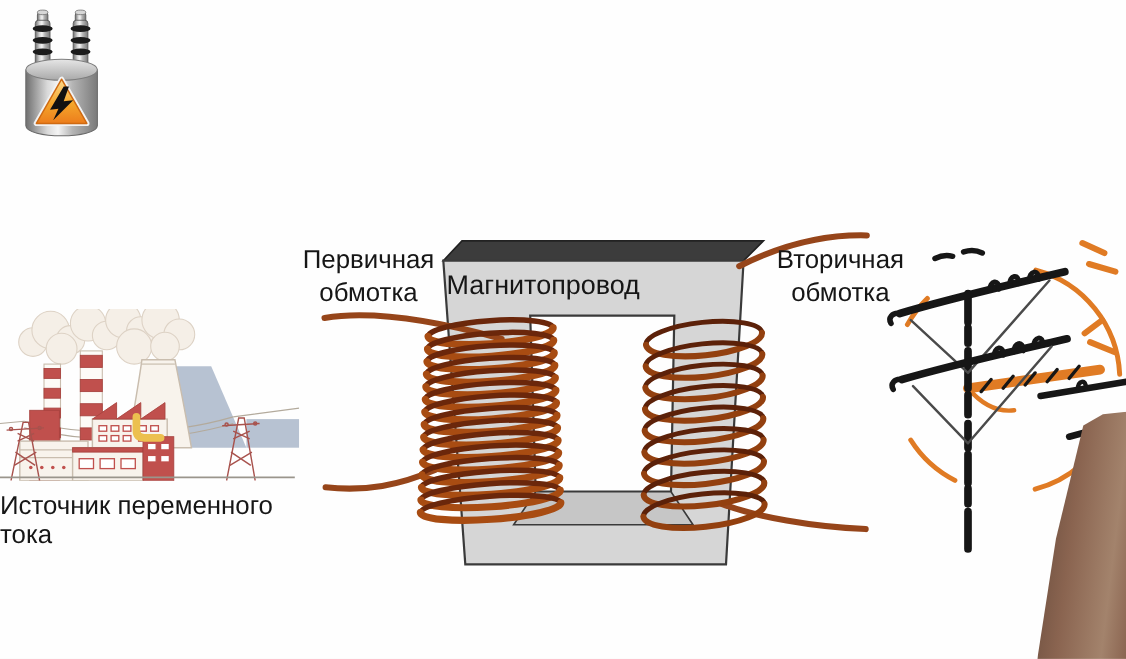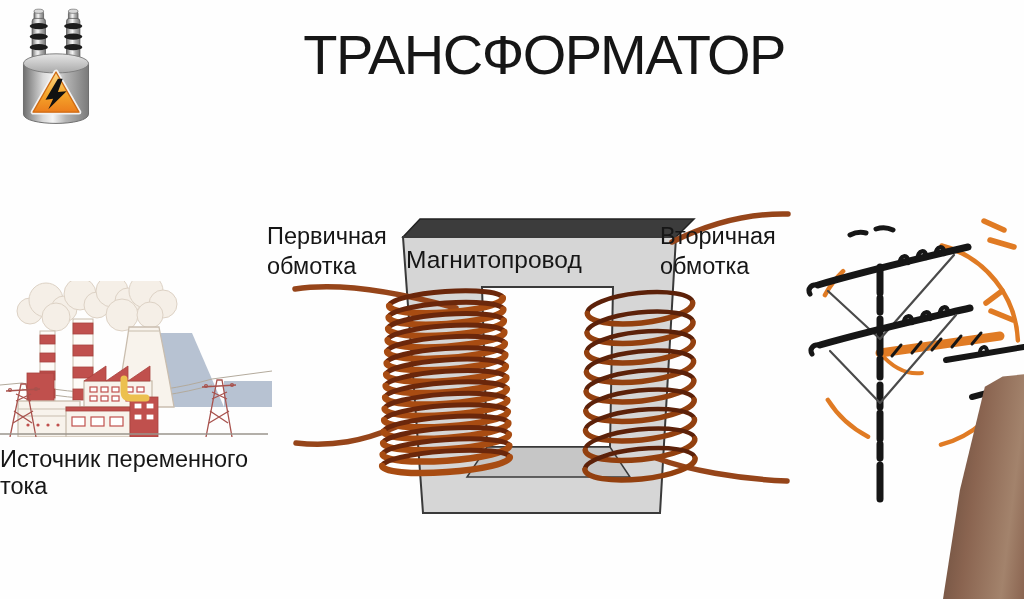"ТРАНСФОРМАТОР" div.abs { html: <div>ТРАНСФОРМАТОР</div> -> none }
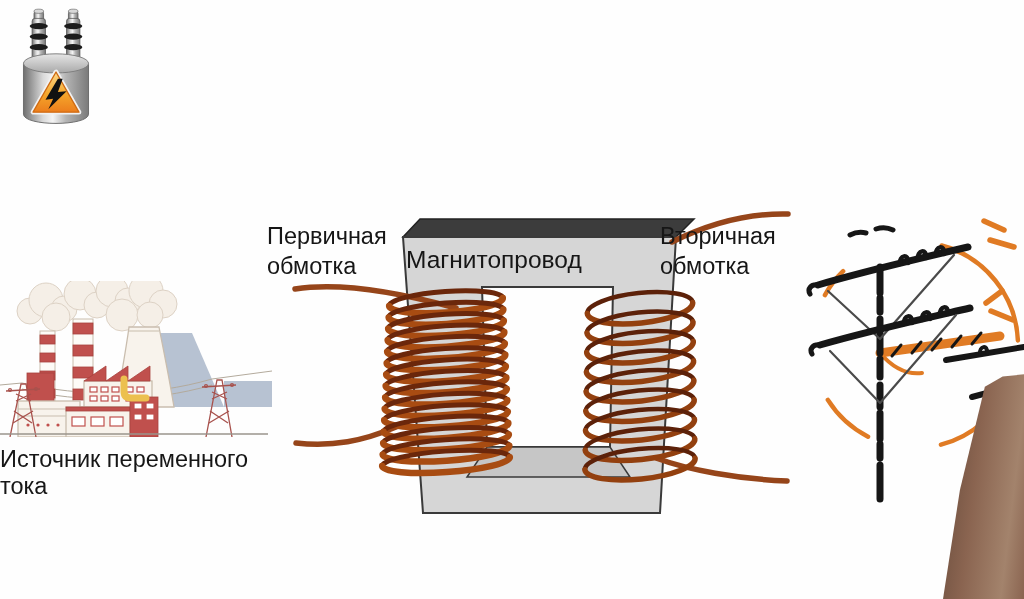"Первичная" .wind-label { text-align: none -> center }
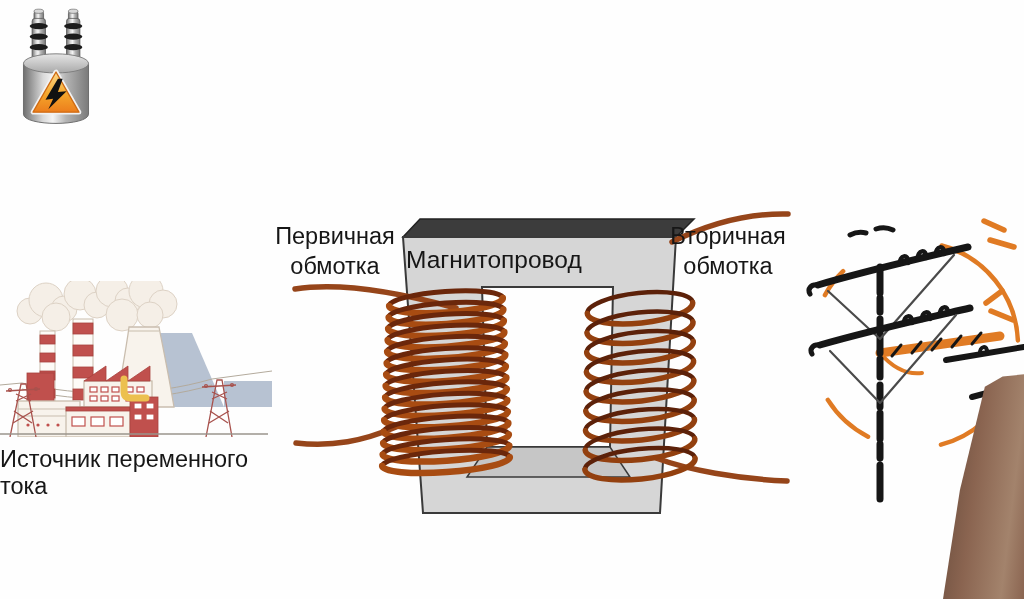"Вторичная" #secondary-label { left: 660px -> 696px }
